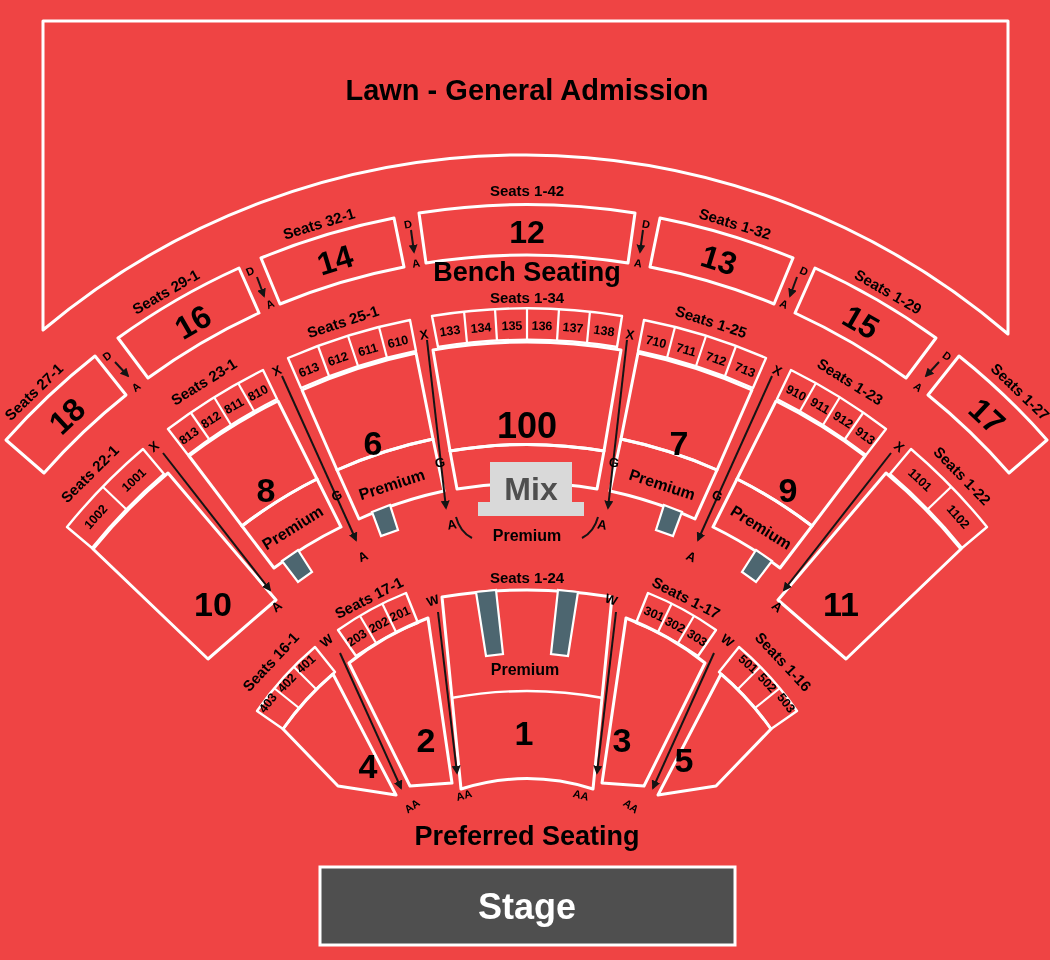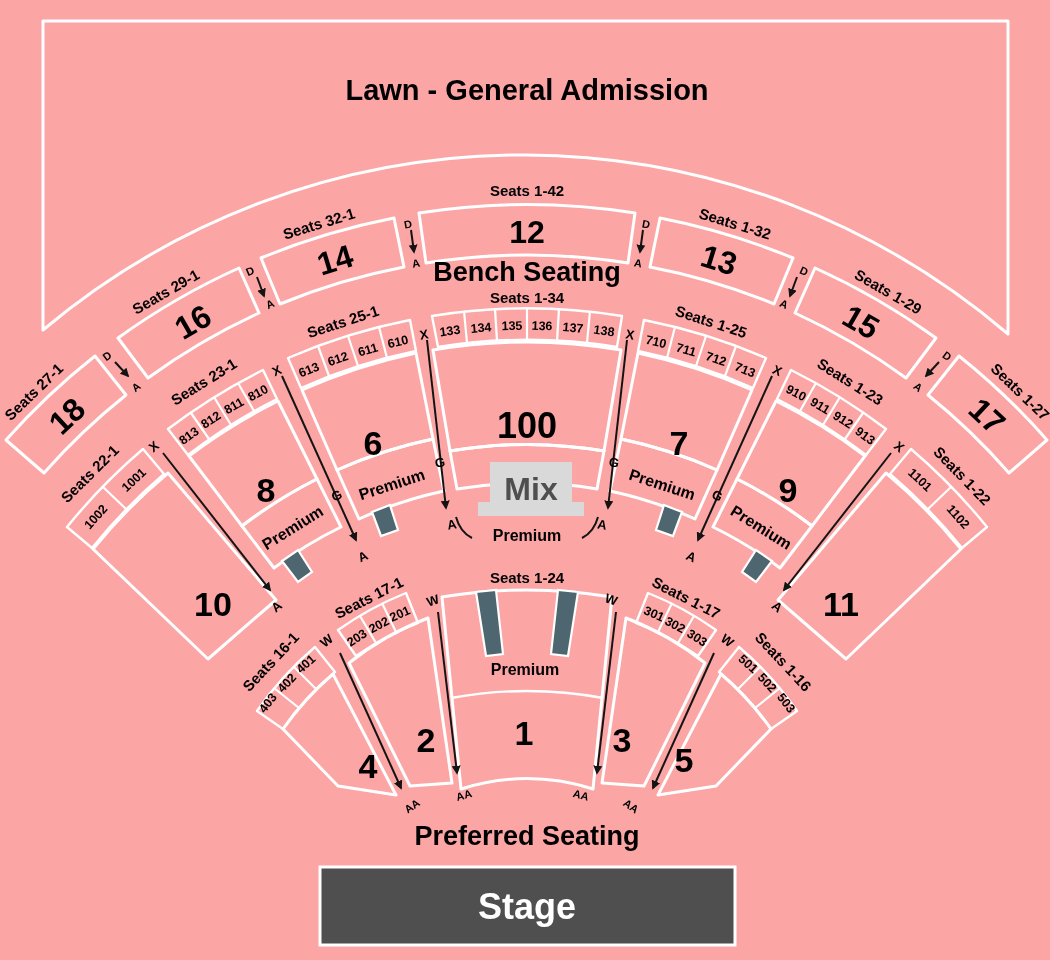"Lawn - General Admission" #map-wrap { background: #fca5a5 -> #ef4444 }
